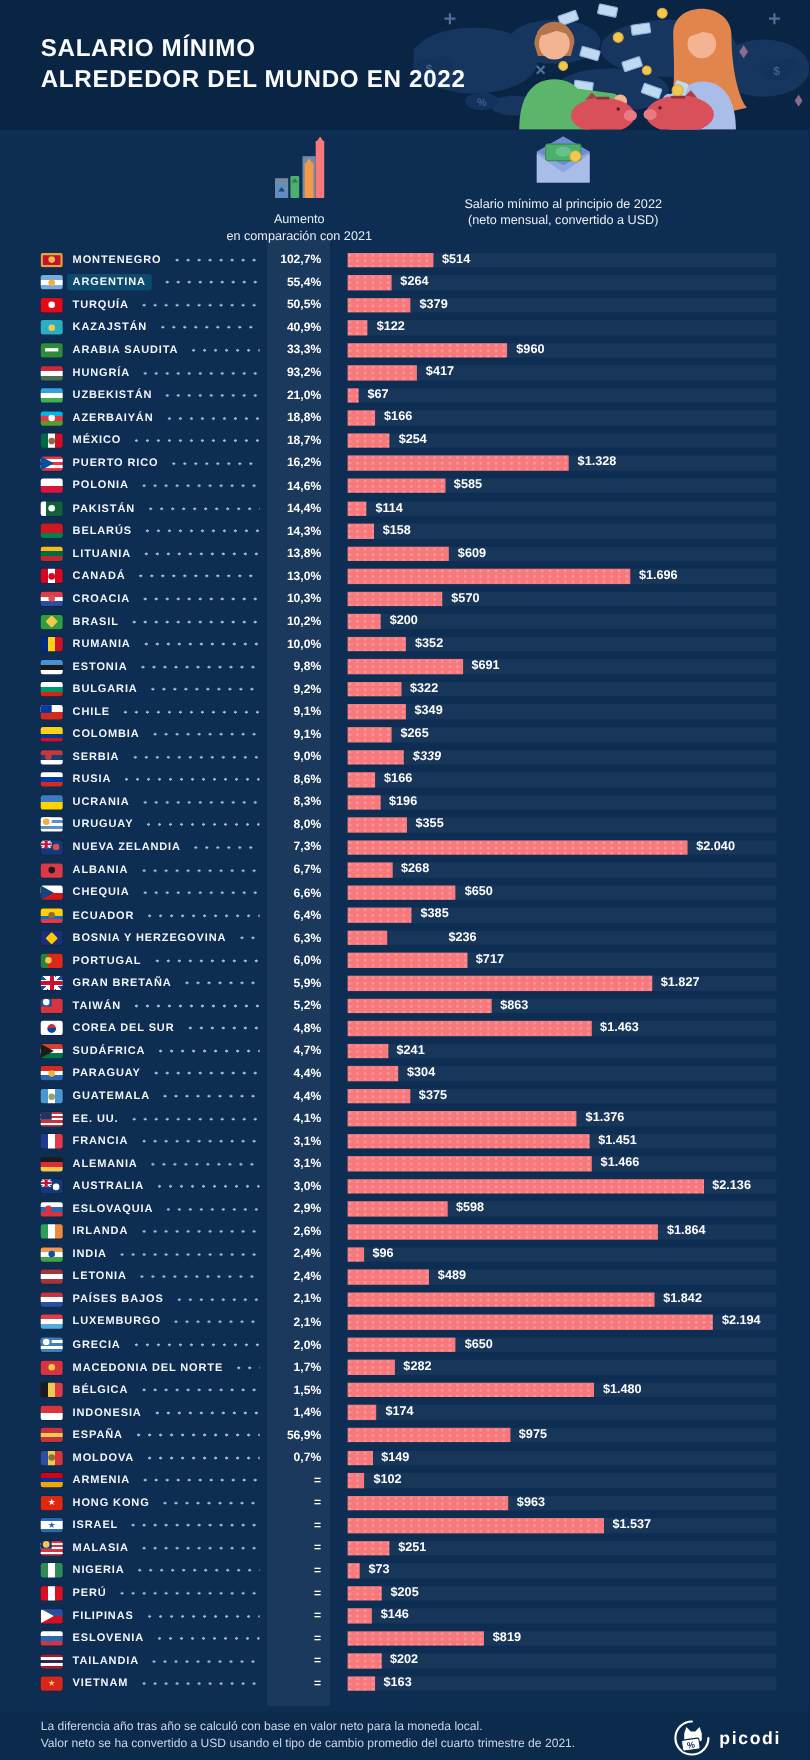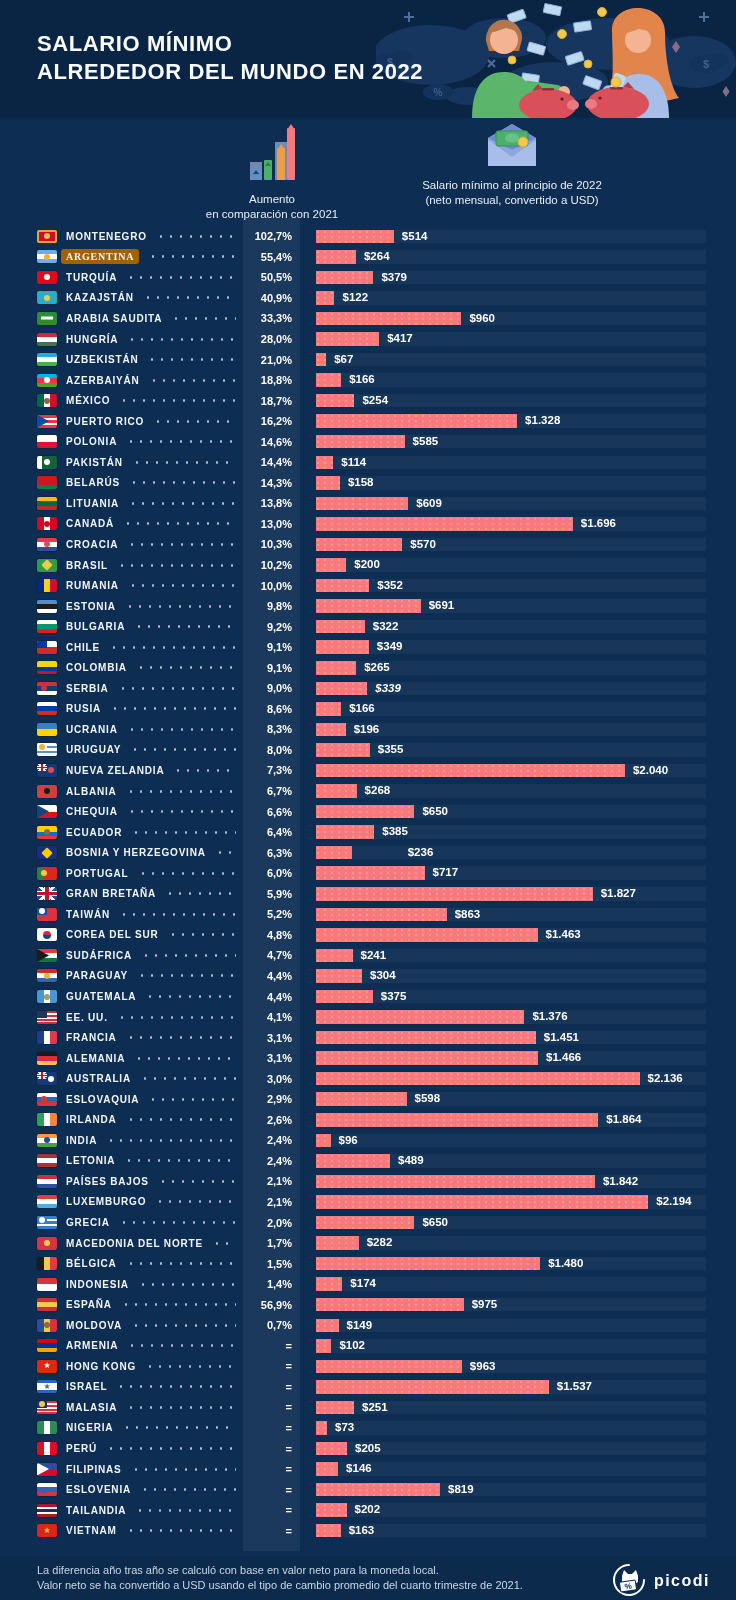"ARGENTINA" .name.hl { background: #a16207 -> #0c4a6e; font-family: Liberation Serif, serif -> none }
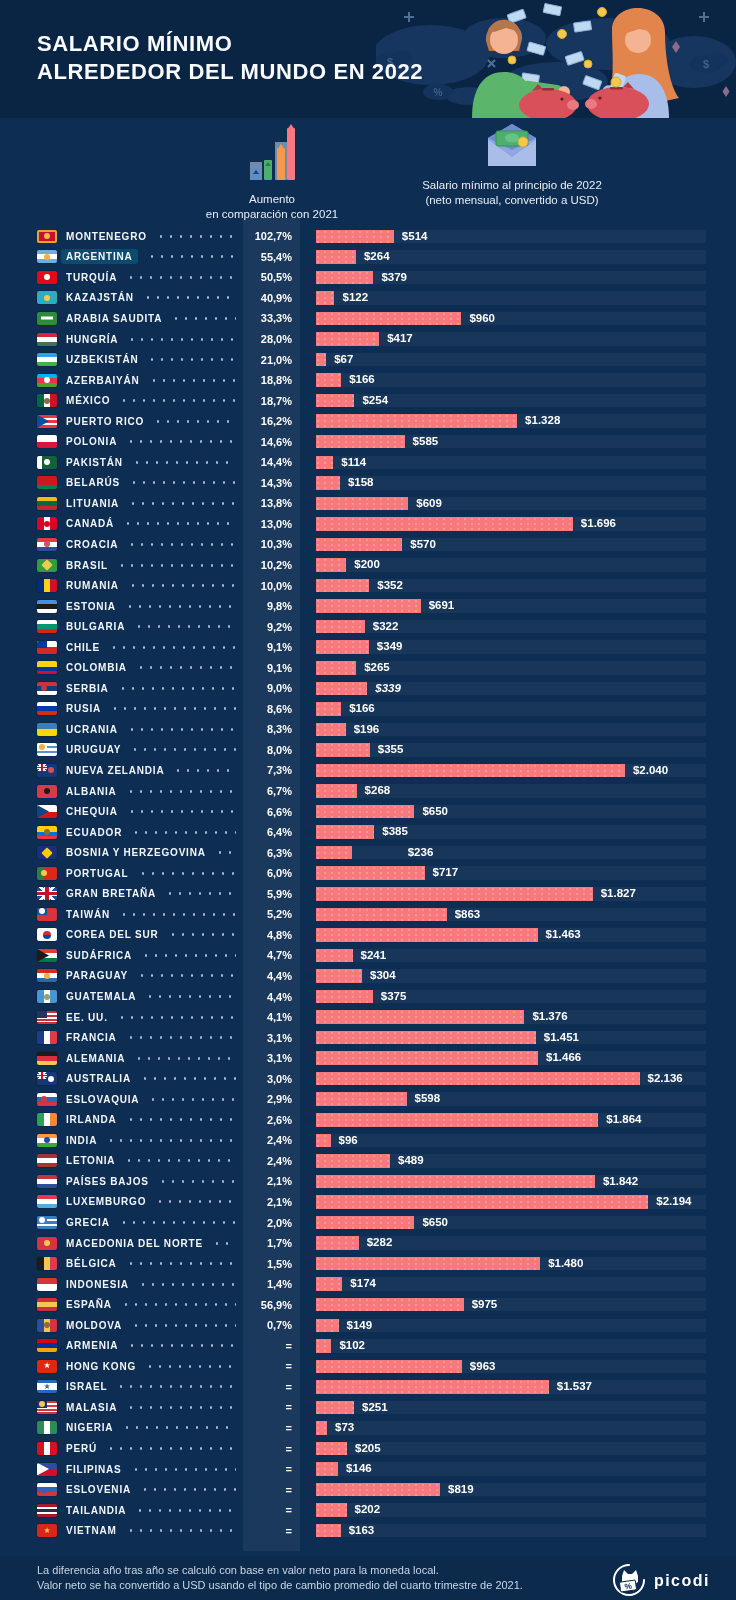"28,0%" span.pct { text: 28,0% -> 93,2% }
